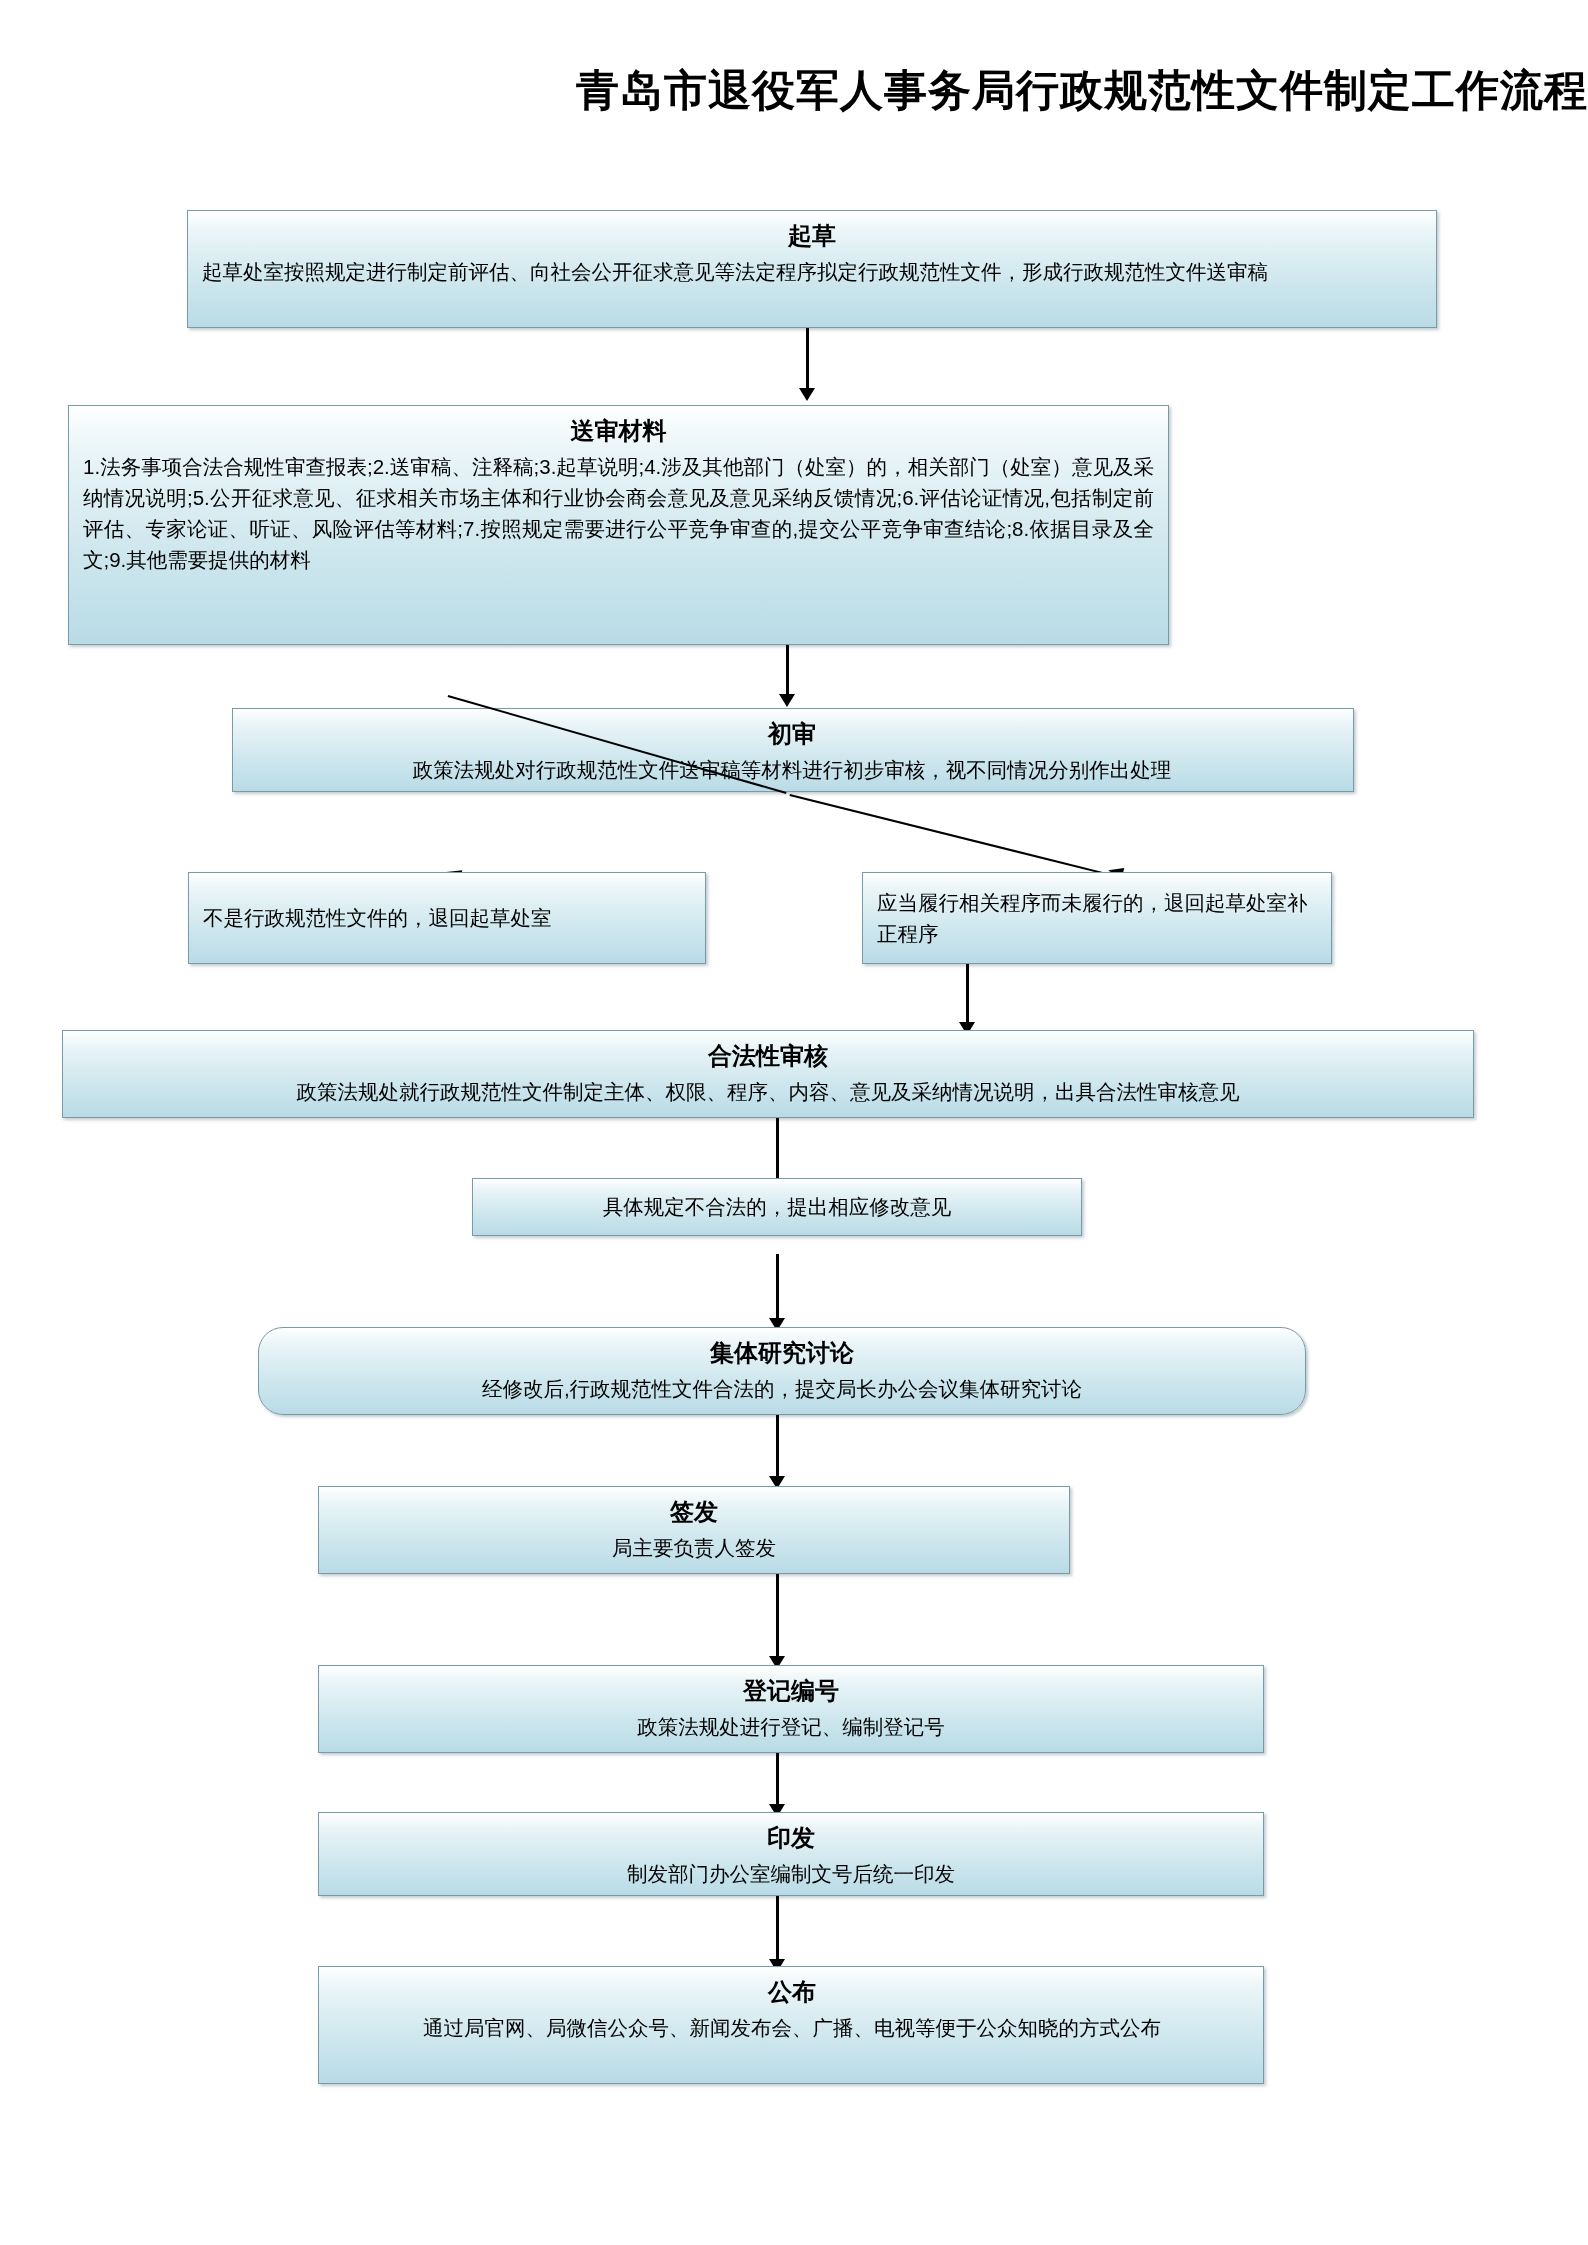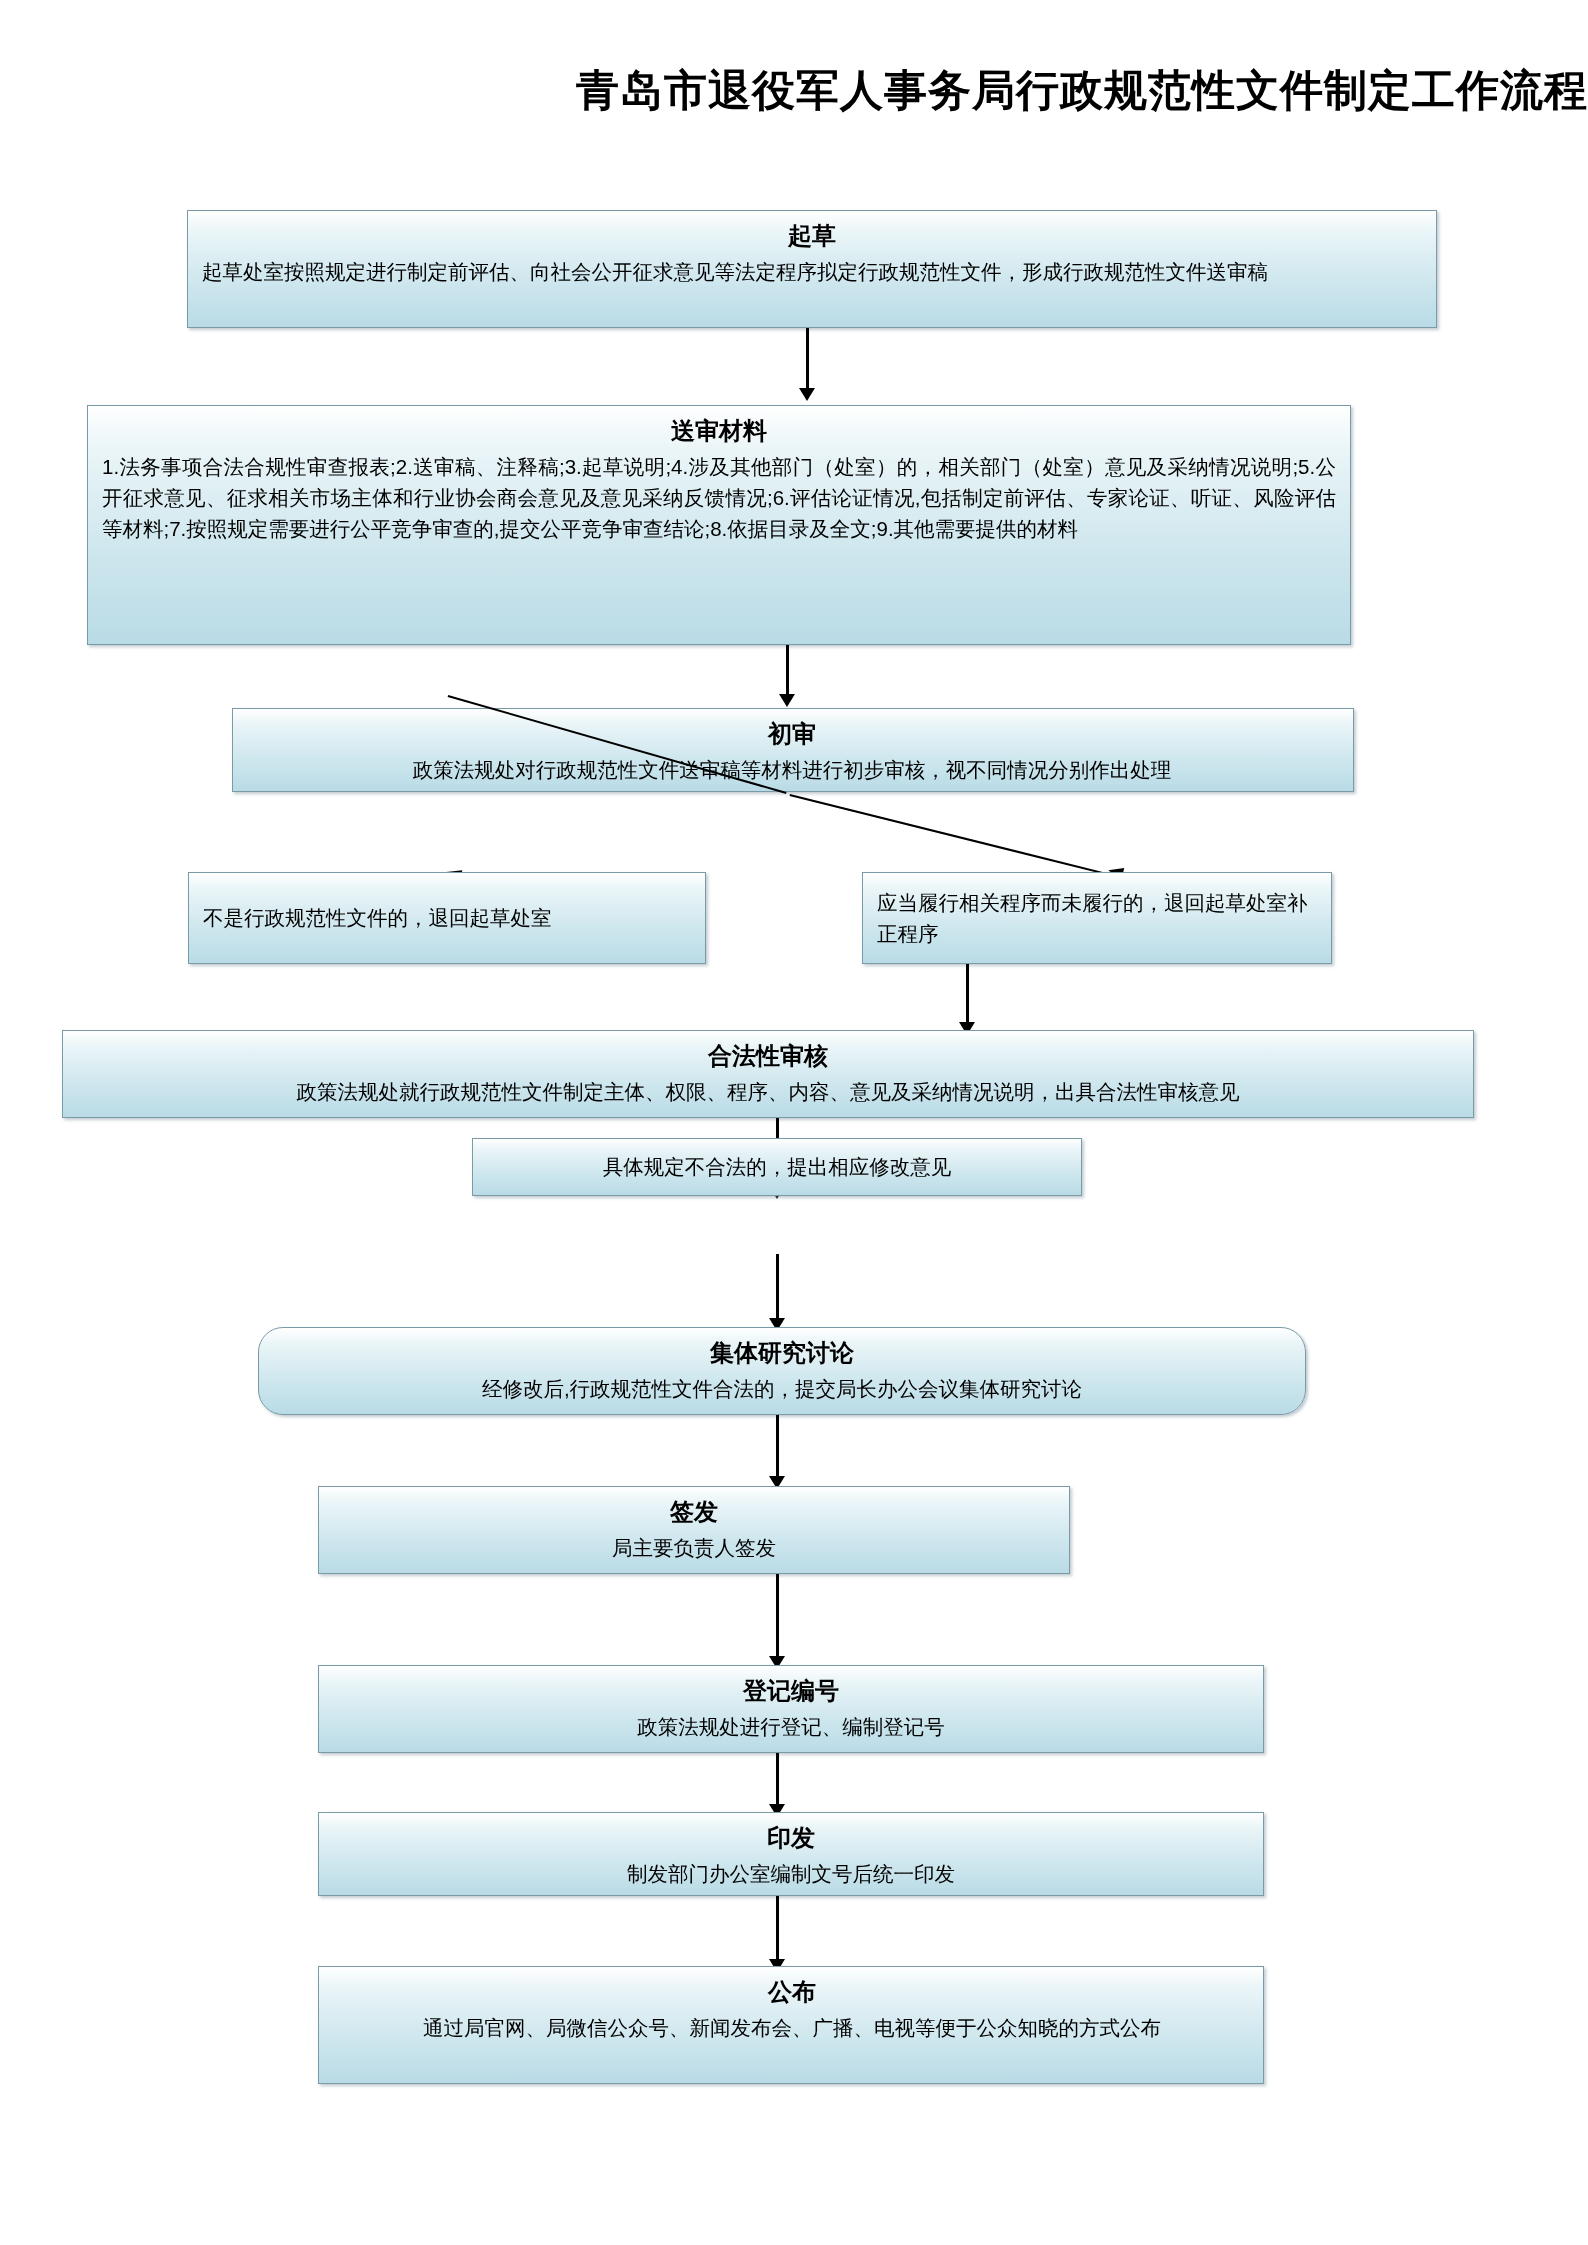"送审材料" div.box { left: 87px -> 68px; width: 1264px -> 1101px }
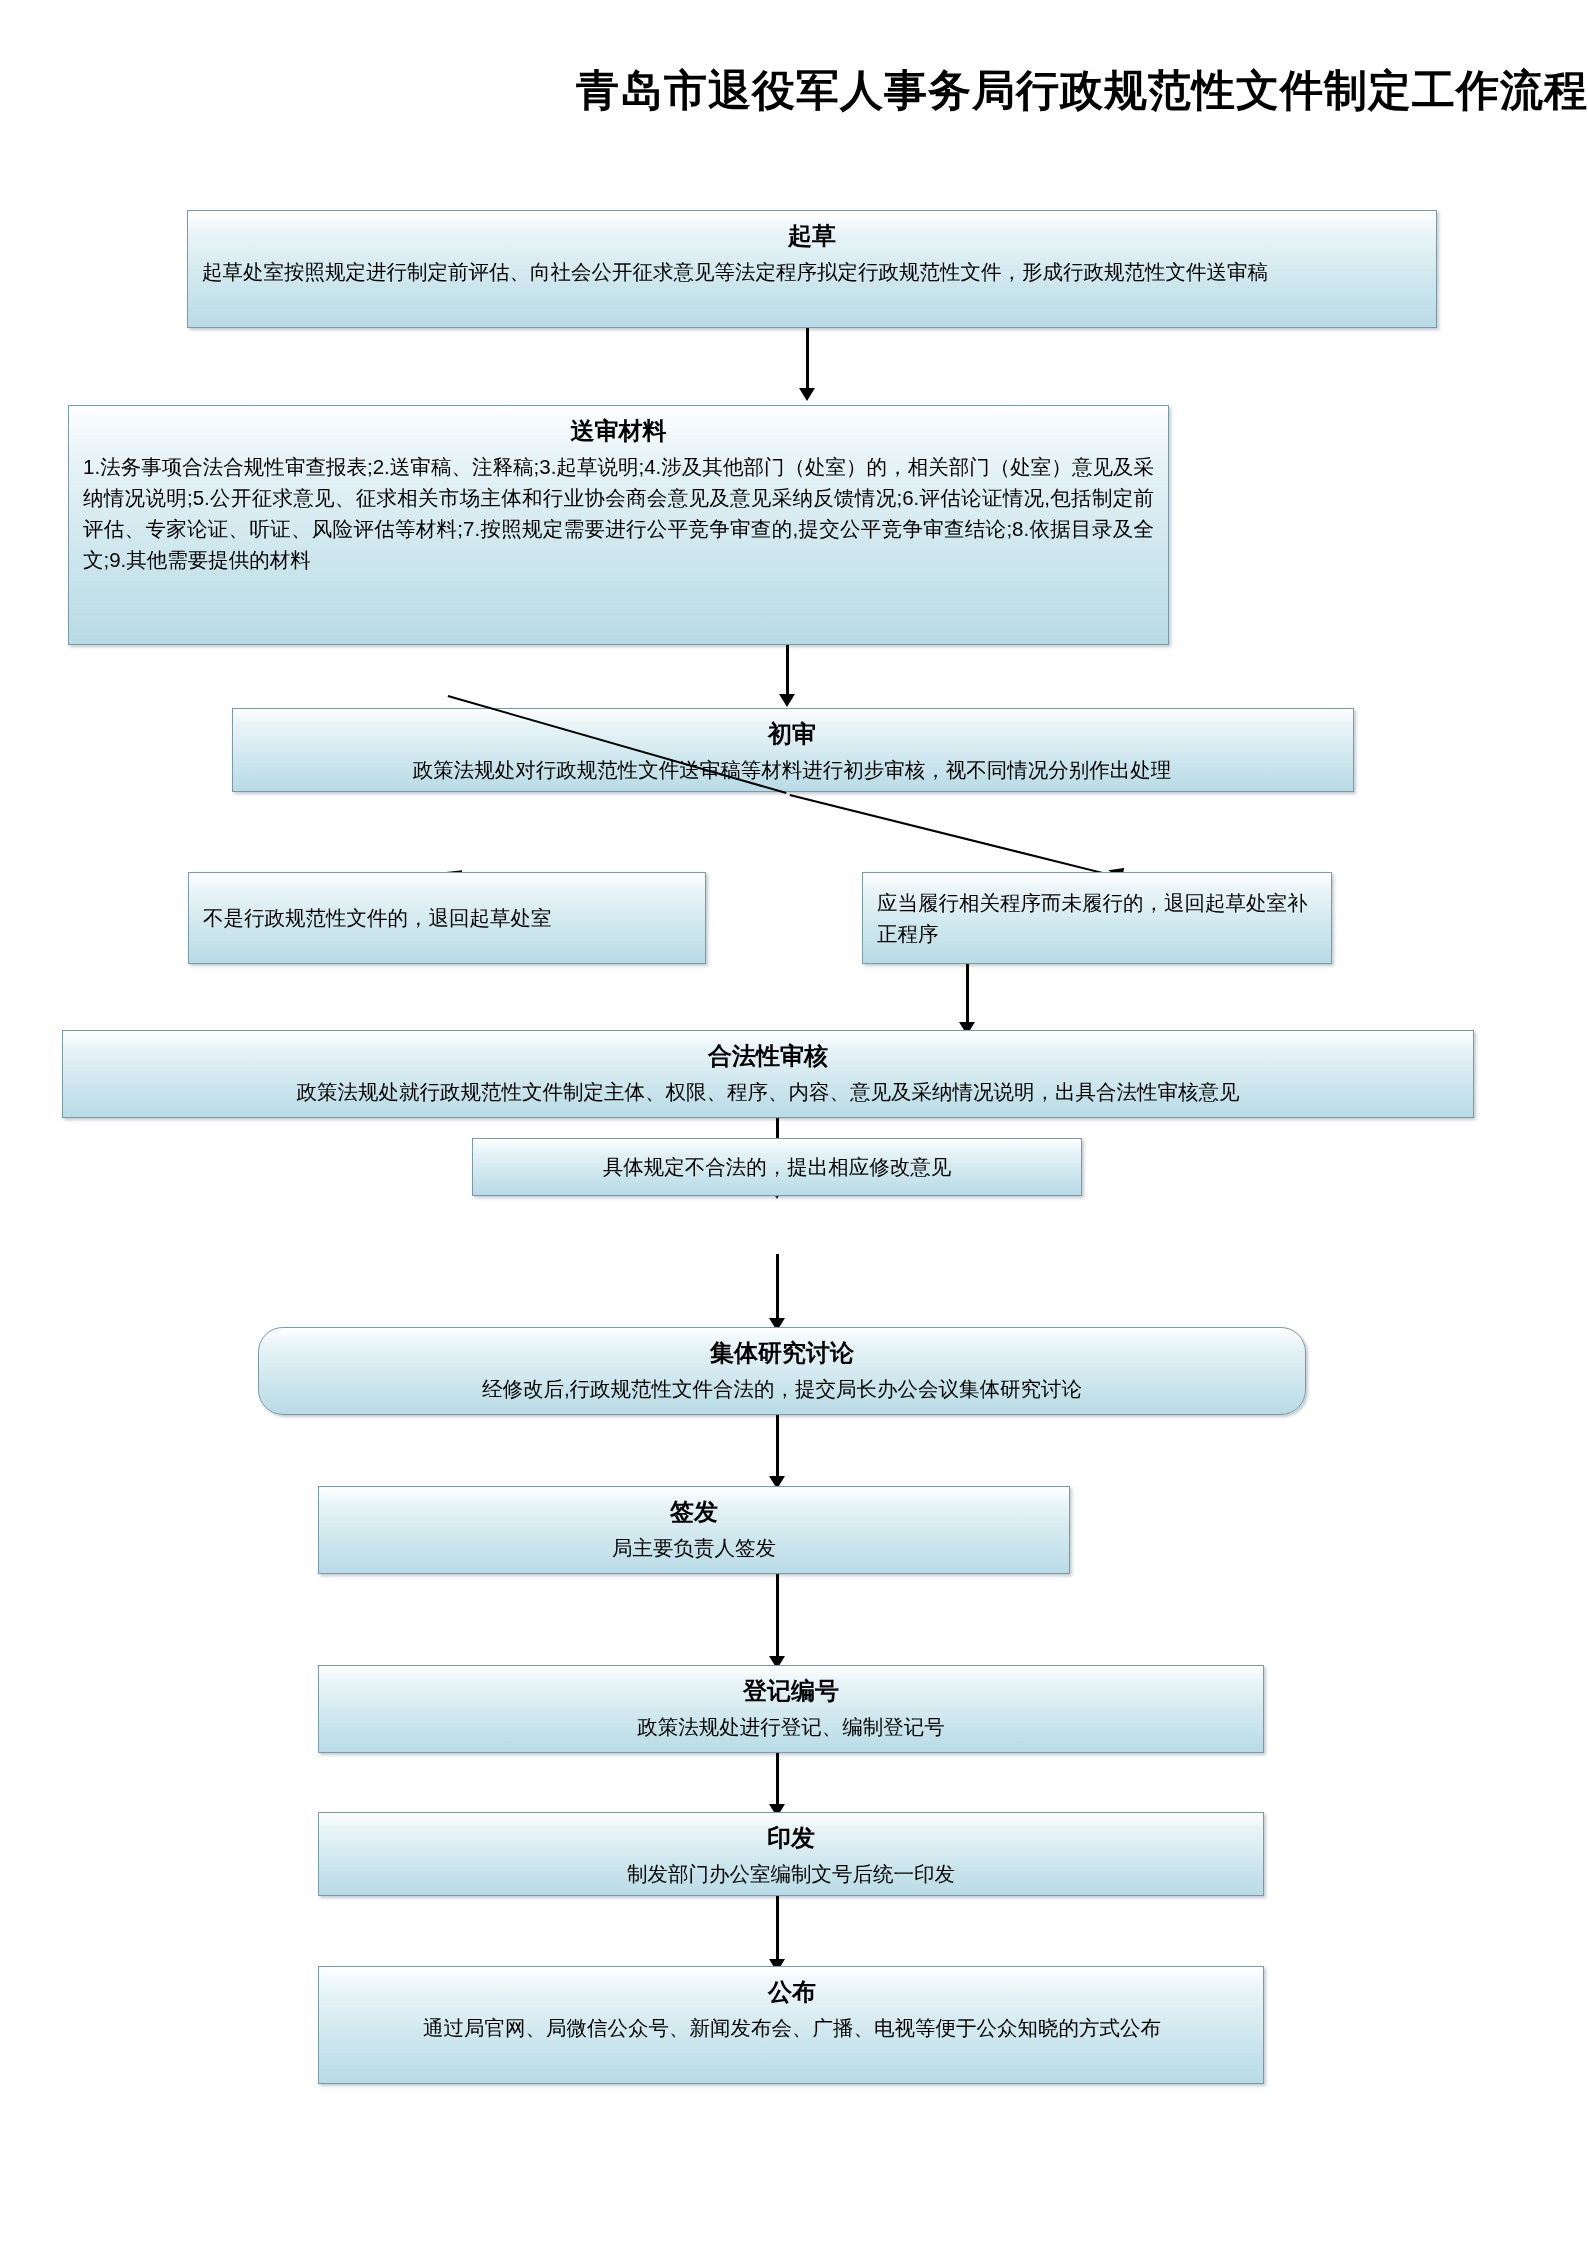"具体规定不合法的，提出相应修改意见" div.box { top: 1138px -> 1178px }
